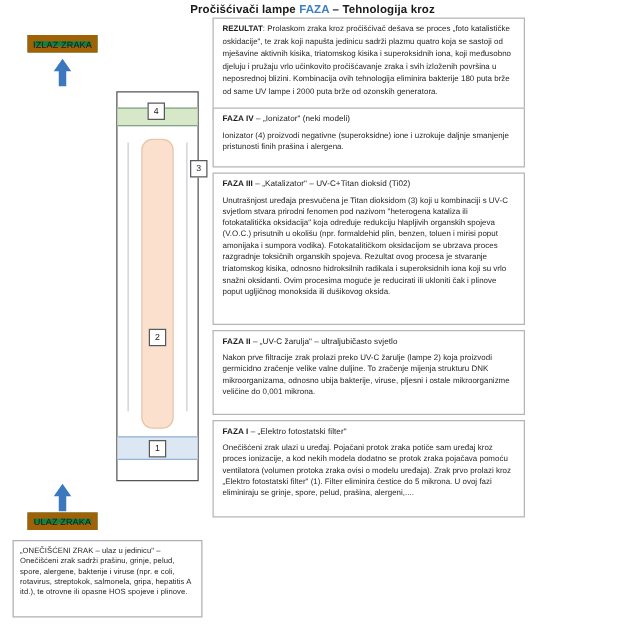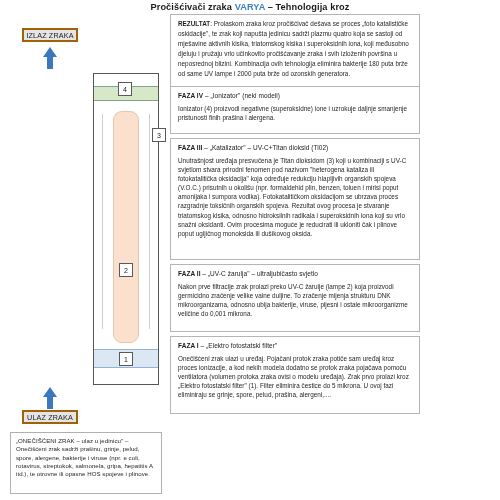"Pročišćivači zraka" span { text: zraka -> lampe }
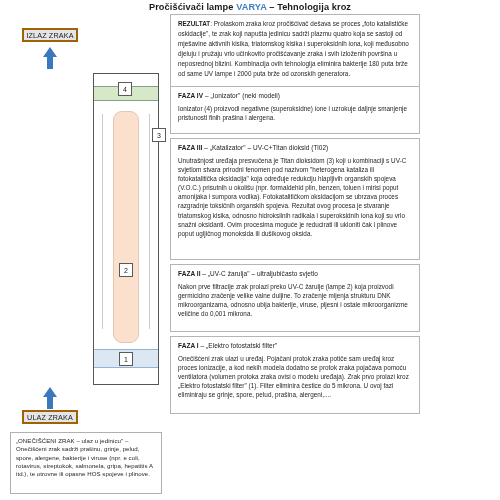"VARYA" span.brand { text: VARYA -> FAZA }
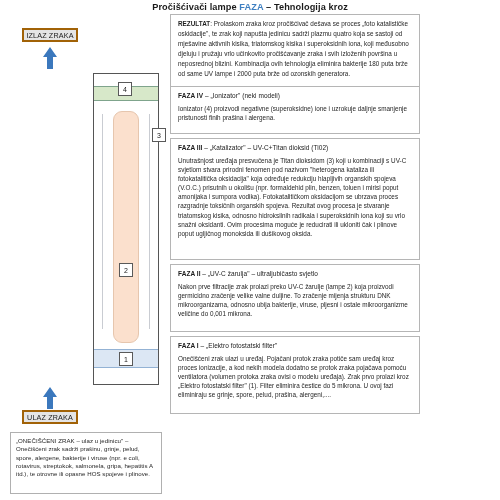"IZLAZ ZRAKA" .tagbox { background: #e5e5e5 -> #15803d; border: 2px solid #a16207 -> 5px solid #a16207 }
